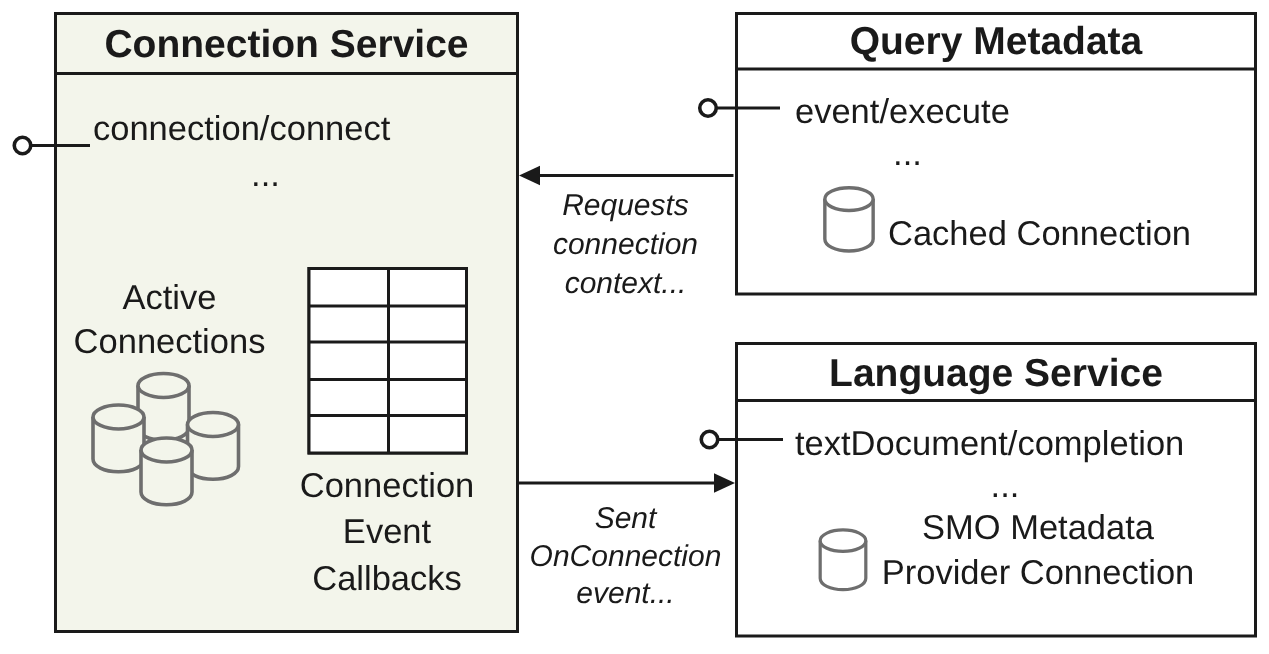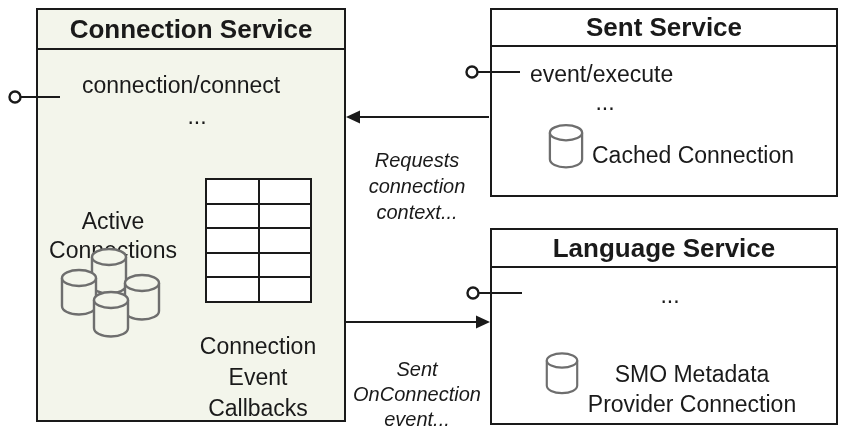"Sent Service" div.box-header { text: Sent Service -> Query Metadata }
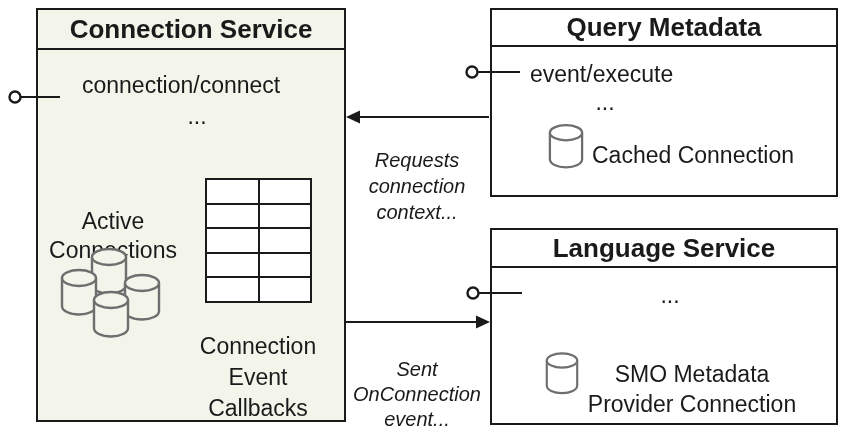"connection/connect" .conn-methods { margin-left: 20px -> none }
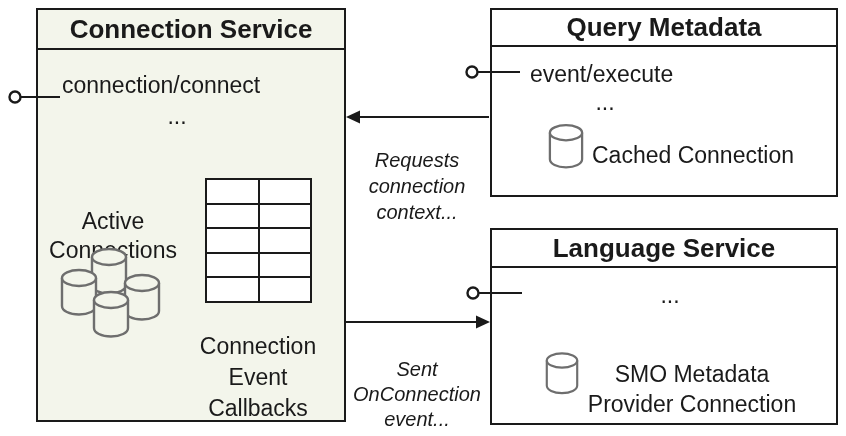"Requests" .multiline { margin-top: 23px -> none }
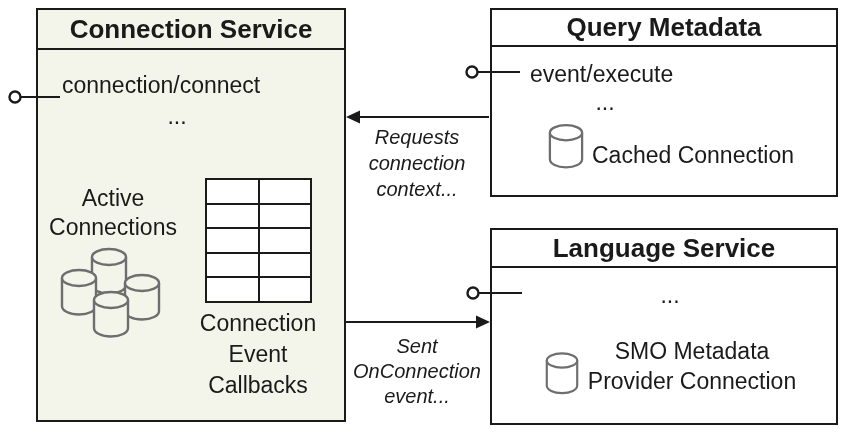"textDocument/completion" div { html: none -> <div>textDocument/completion</div> }
